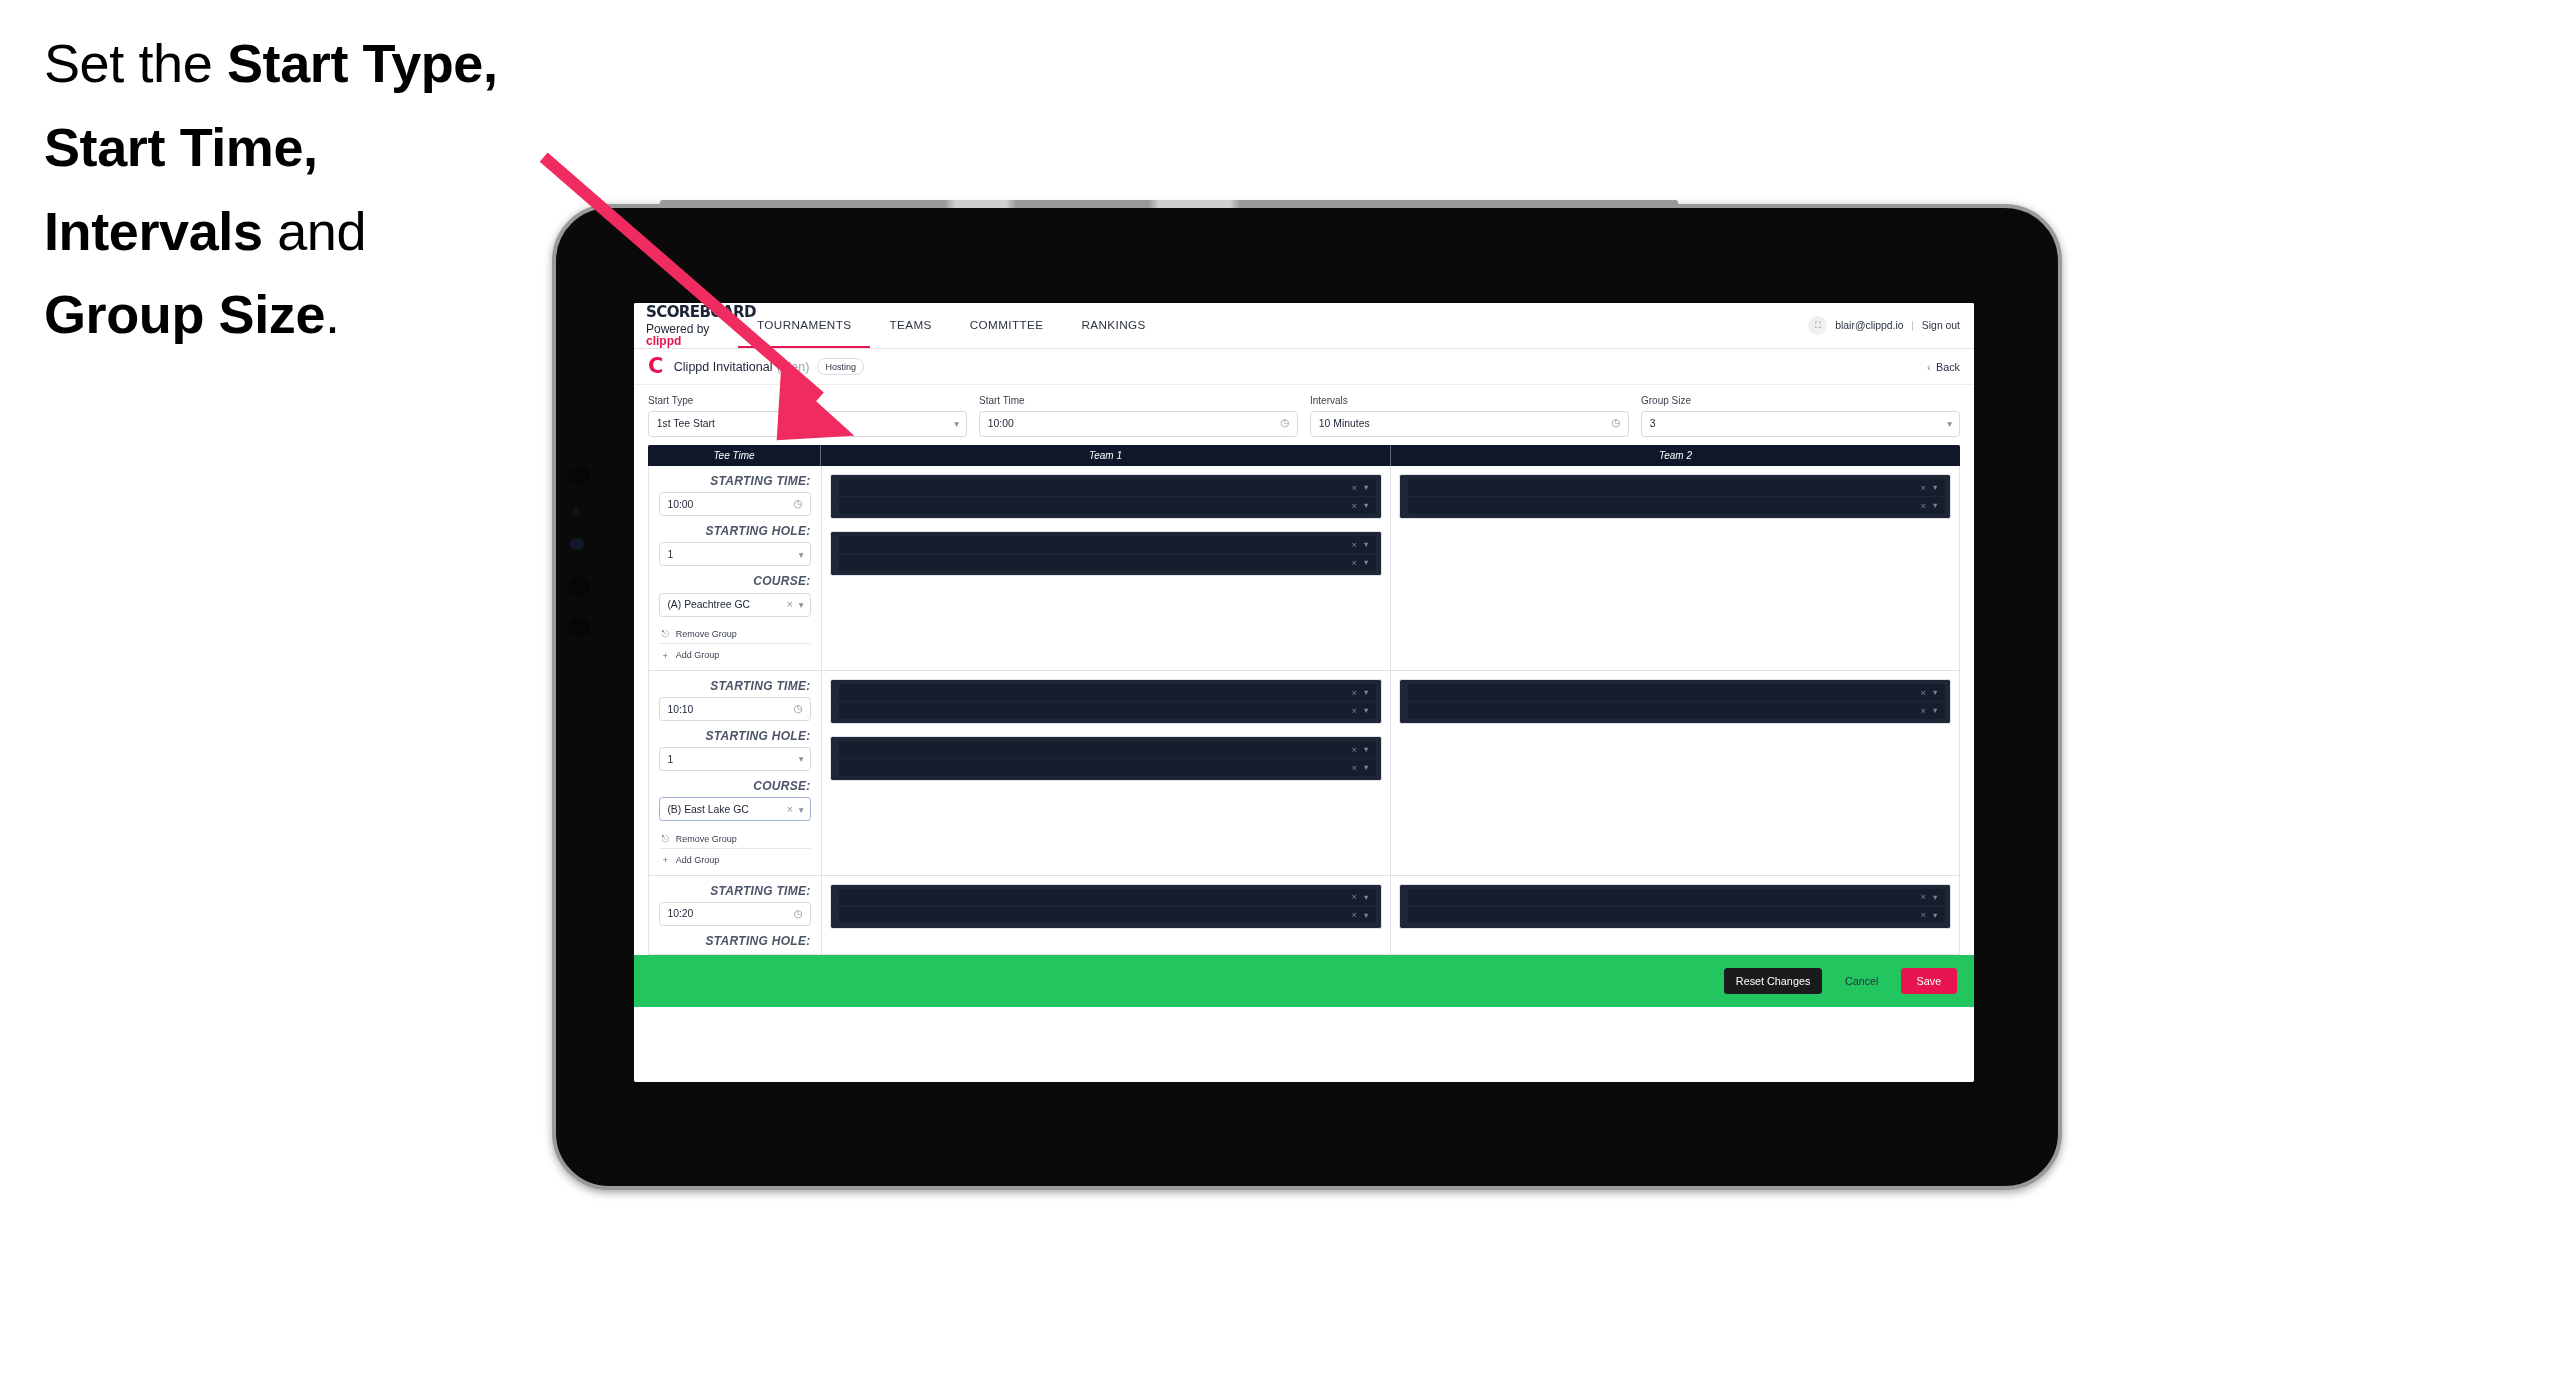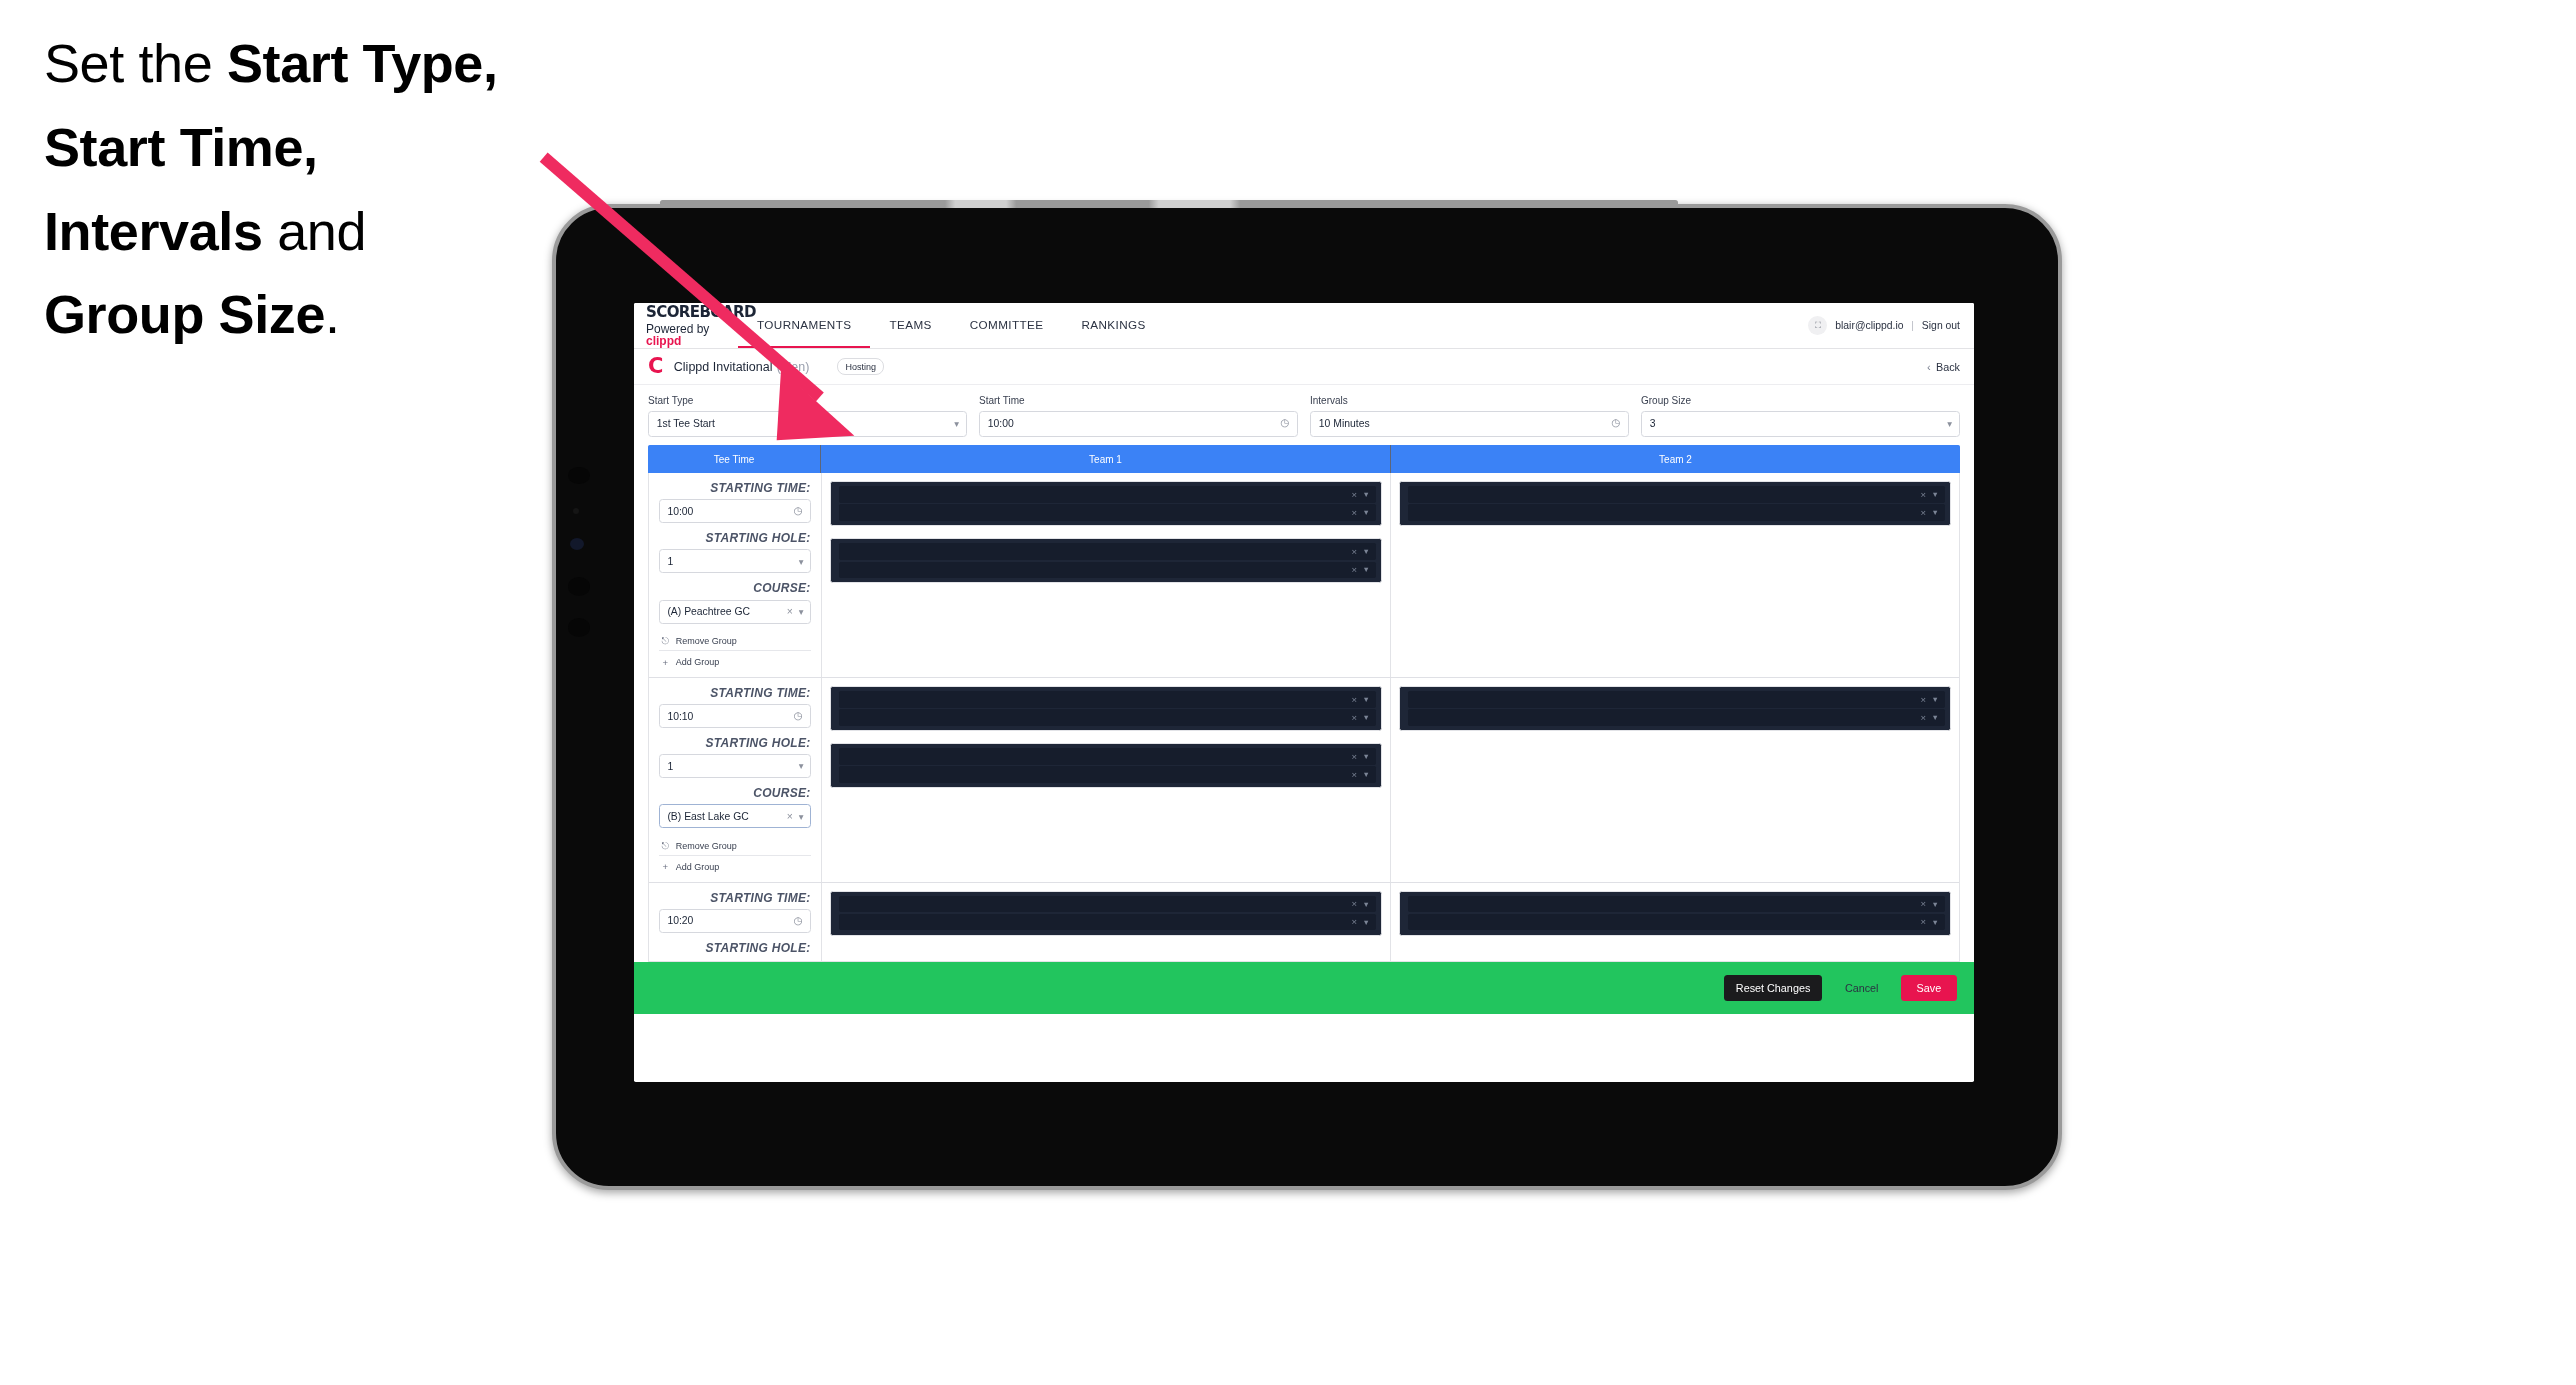"Hosting" .hosting-pill { margin-left: 28px -> 8px }
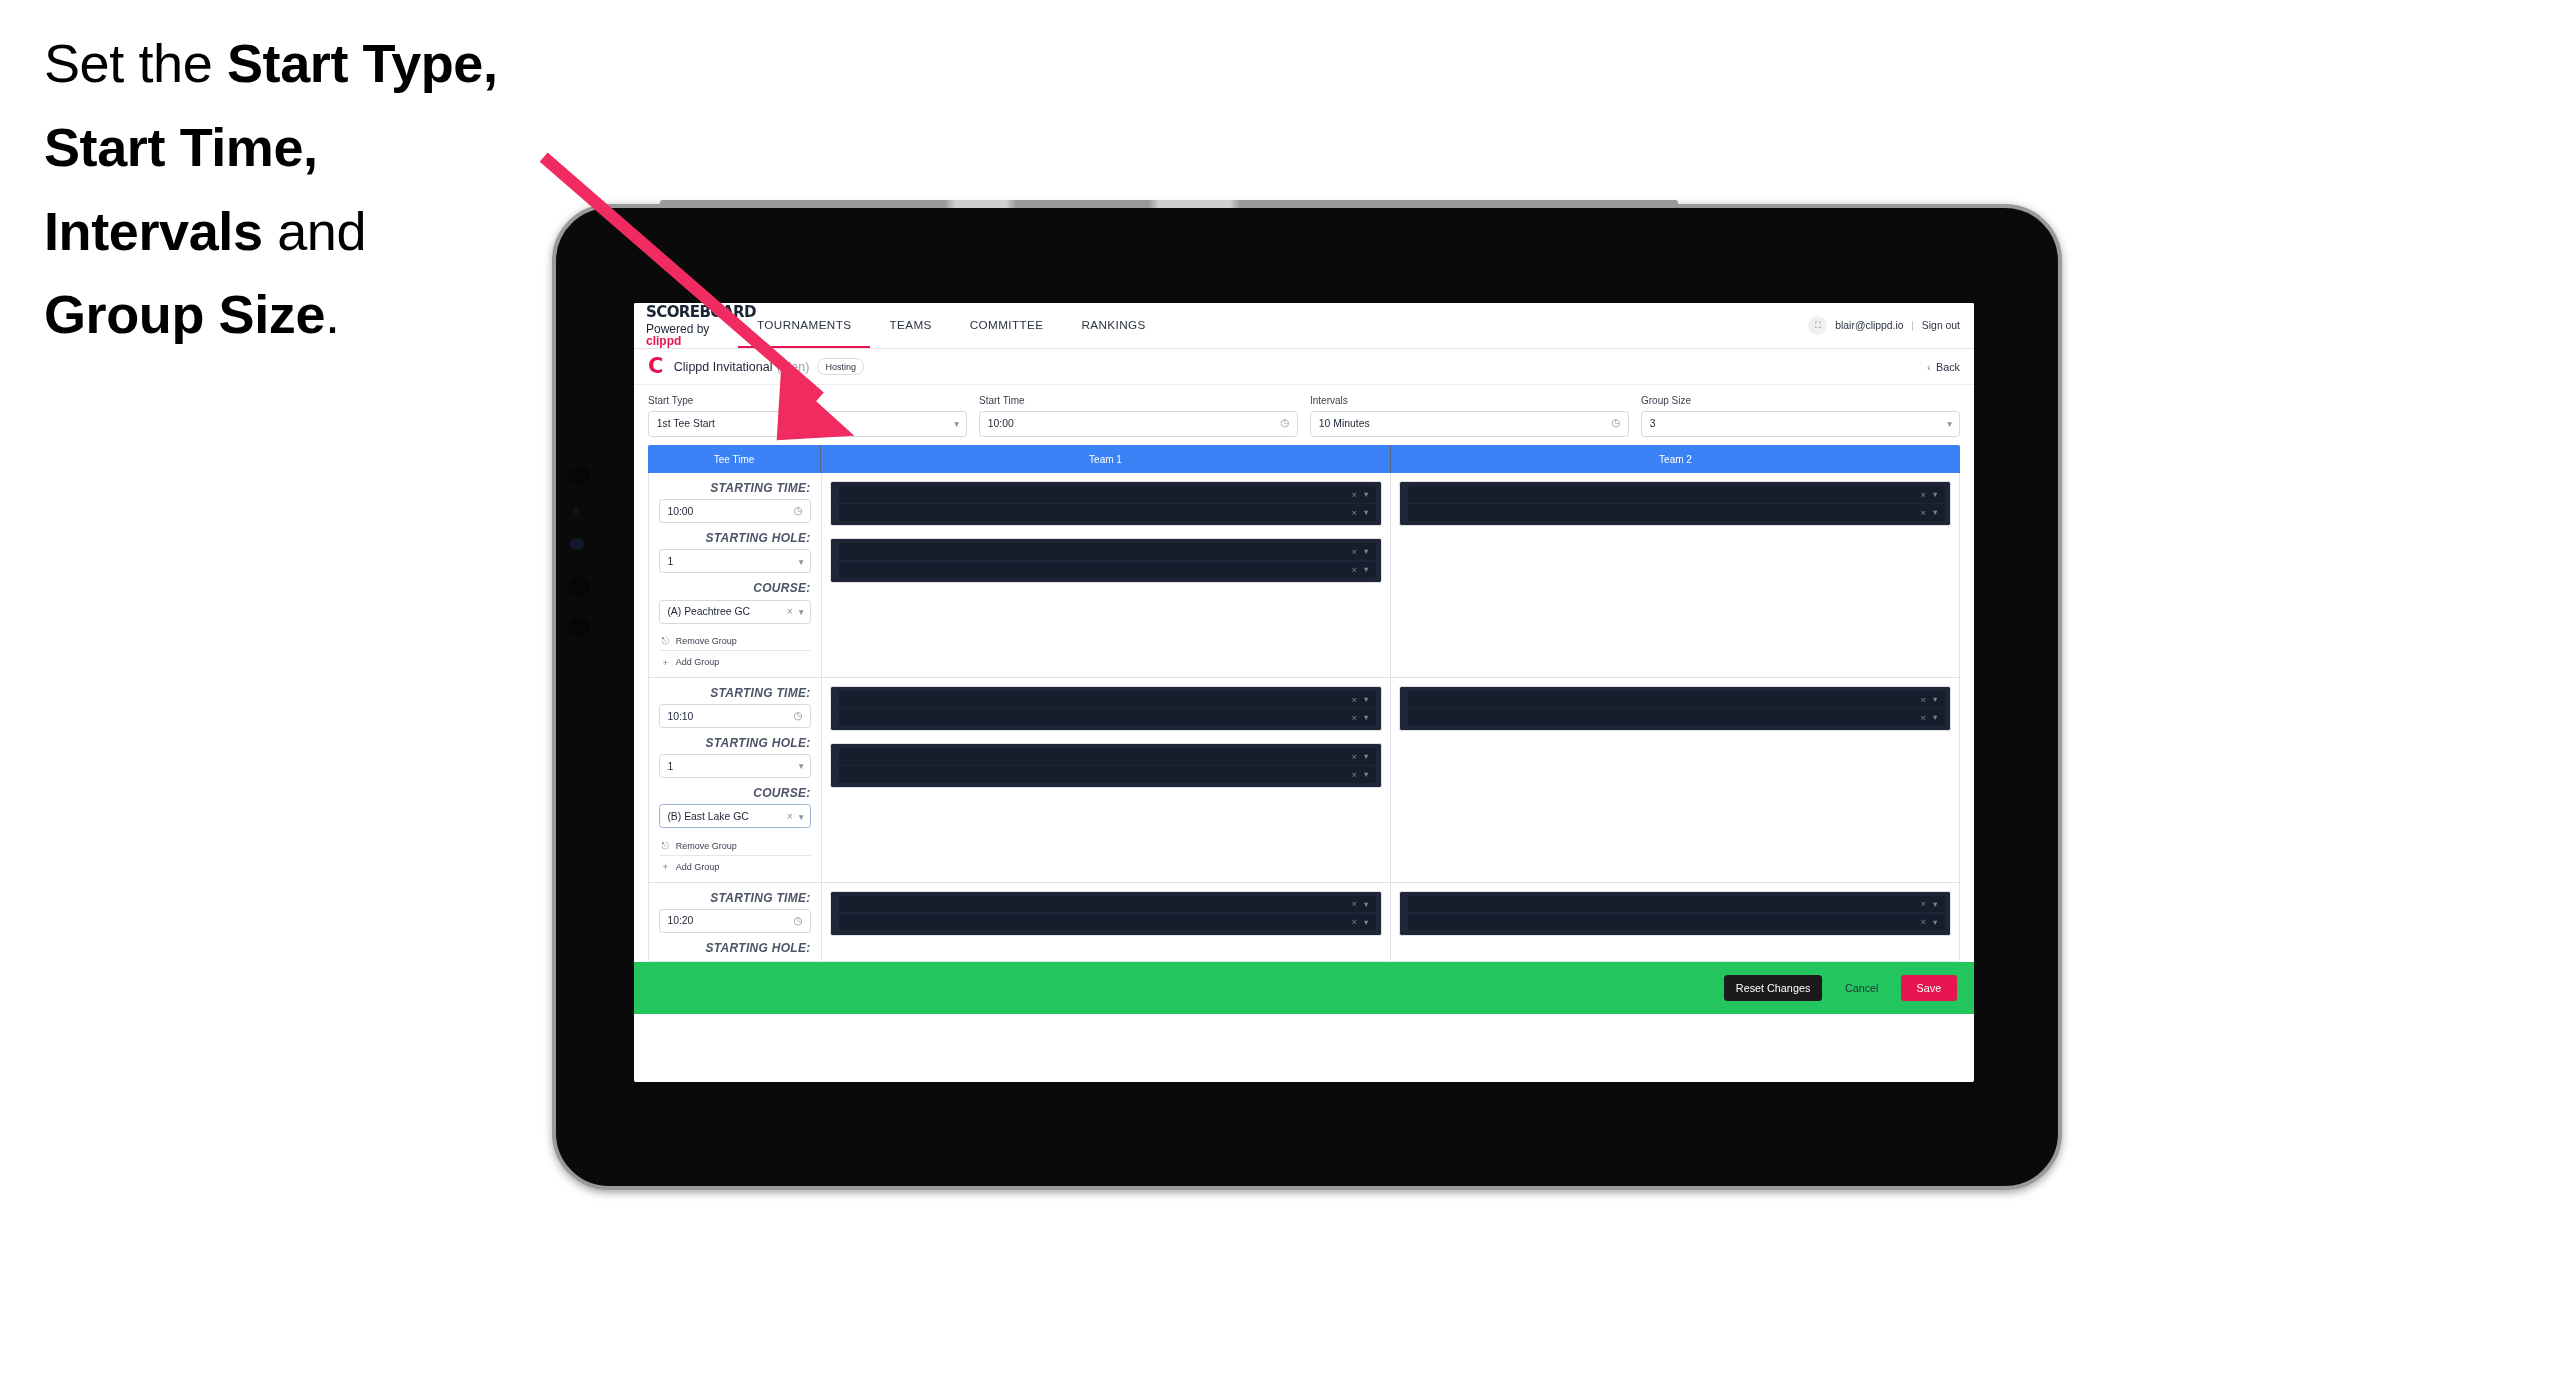"Tee Time" .thead { background: #3b82f6 -> #0f172a; font-style: none -> italic; height: 28px -> 21px }
